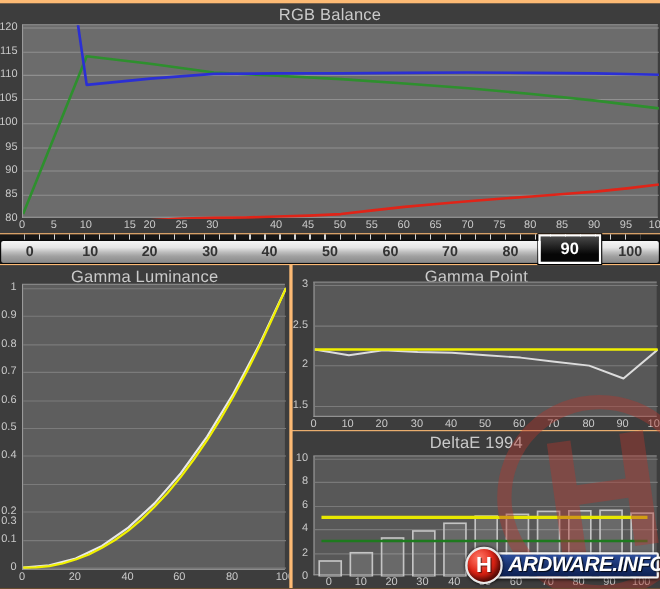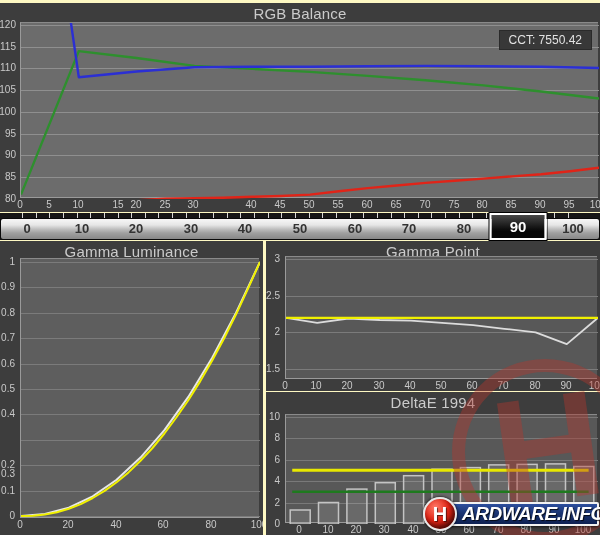"RGB Balance" #screen { background: #fef9c3 -> #fdba74 }
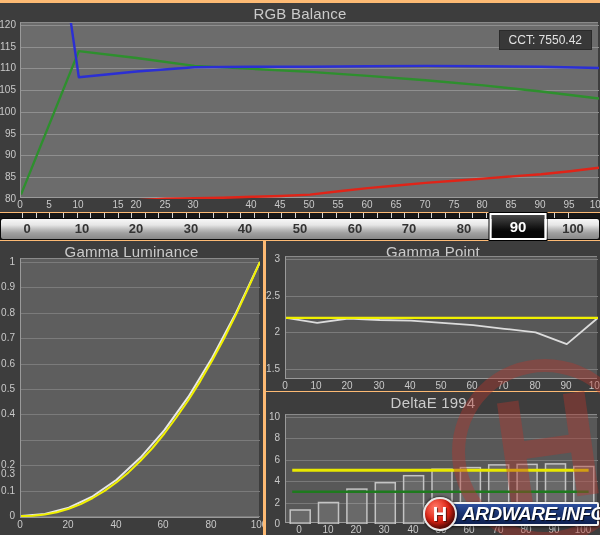"CCT: 7550.42" div.cct { html: <div>CCT: 7550.42</div> -> none }
